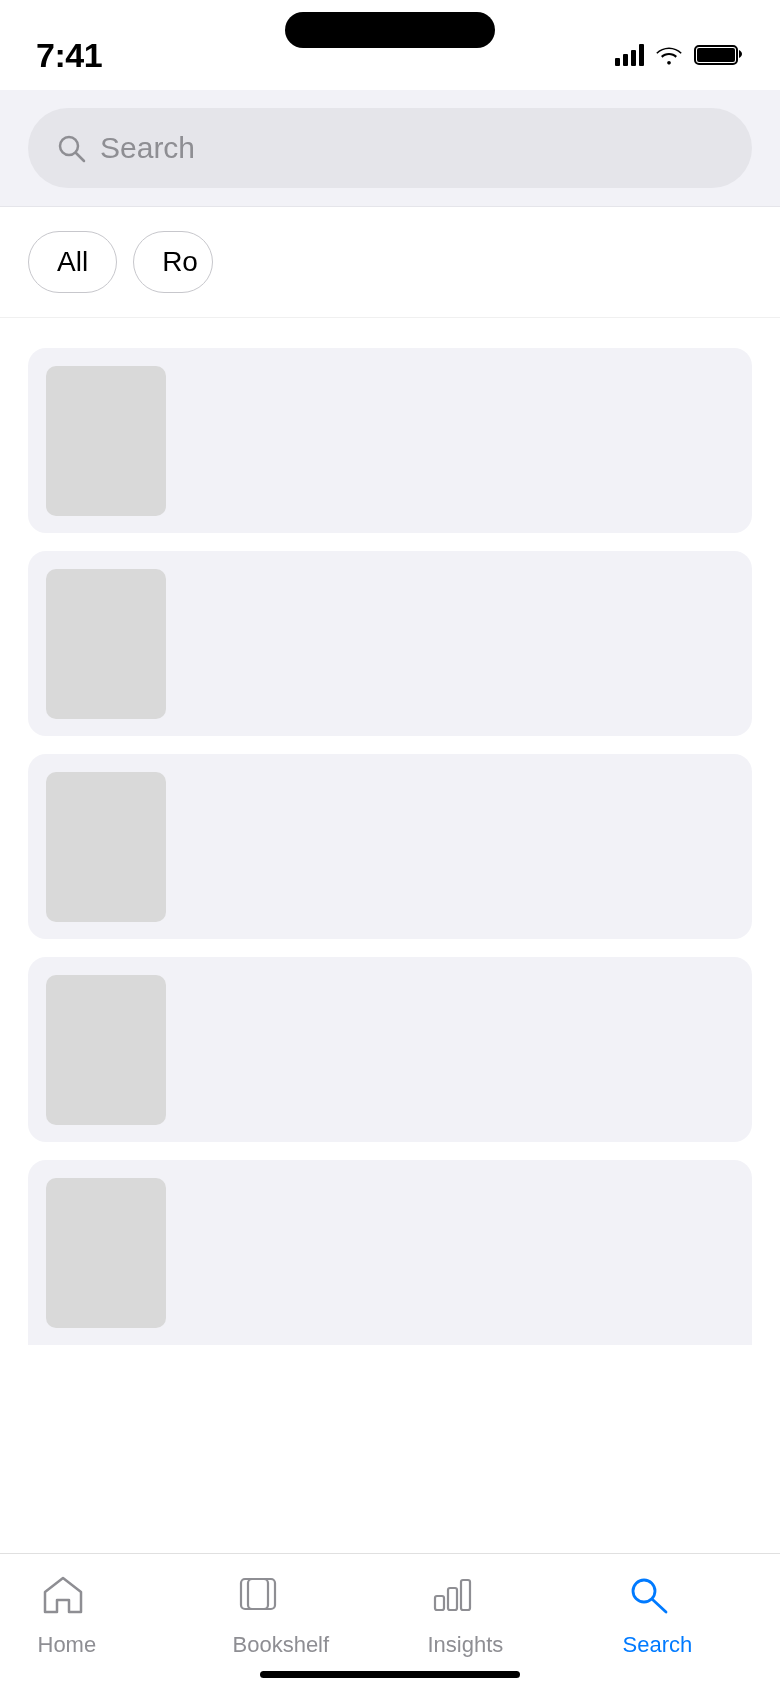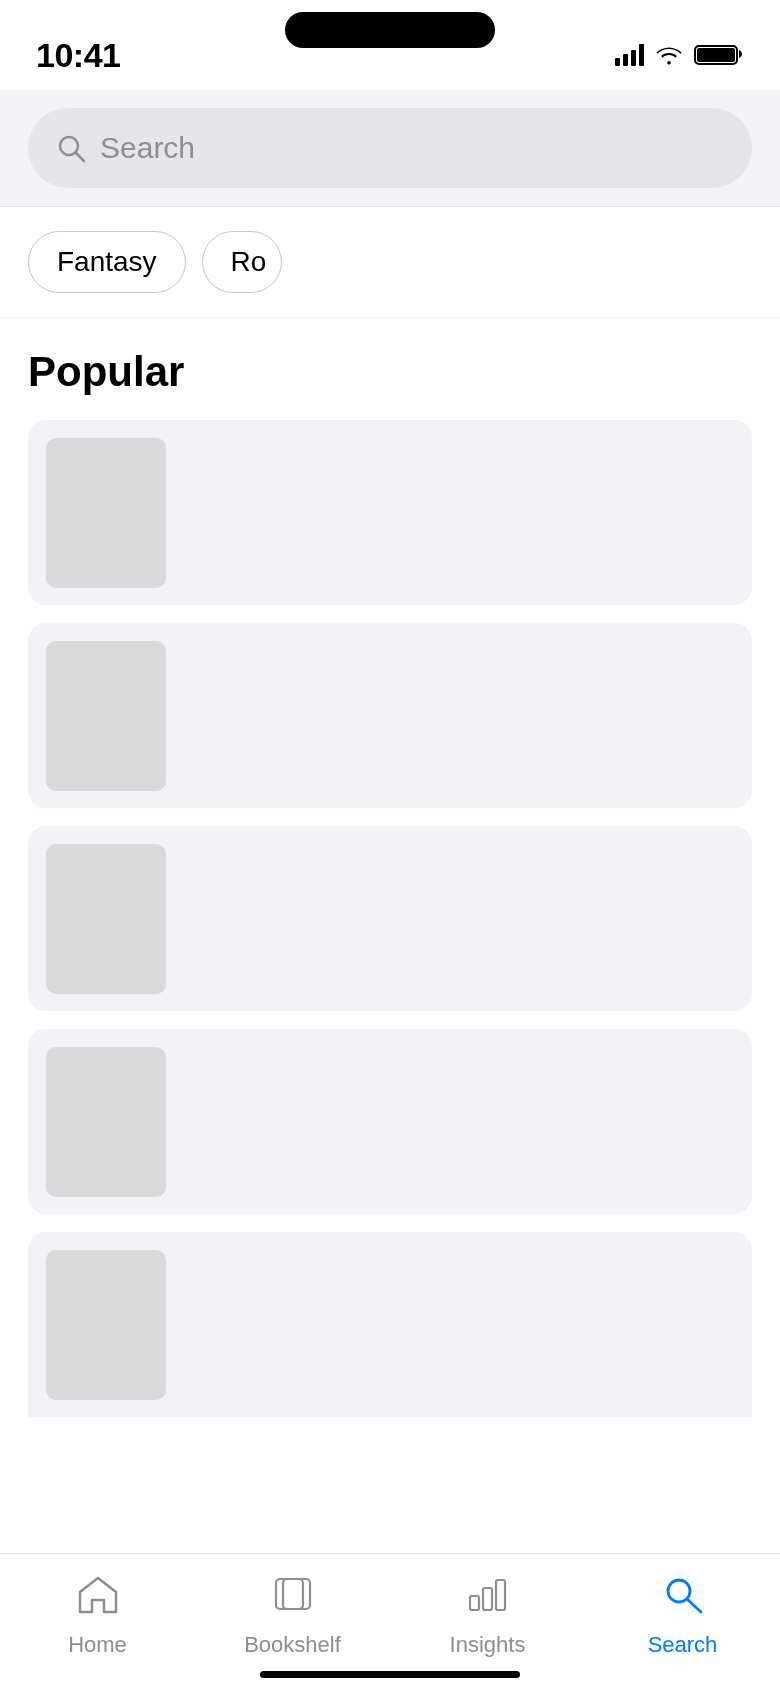"10:41" span.status-time { text: 10:41 -> 7:41 }
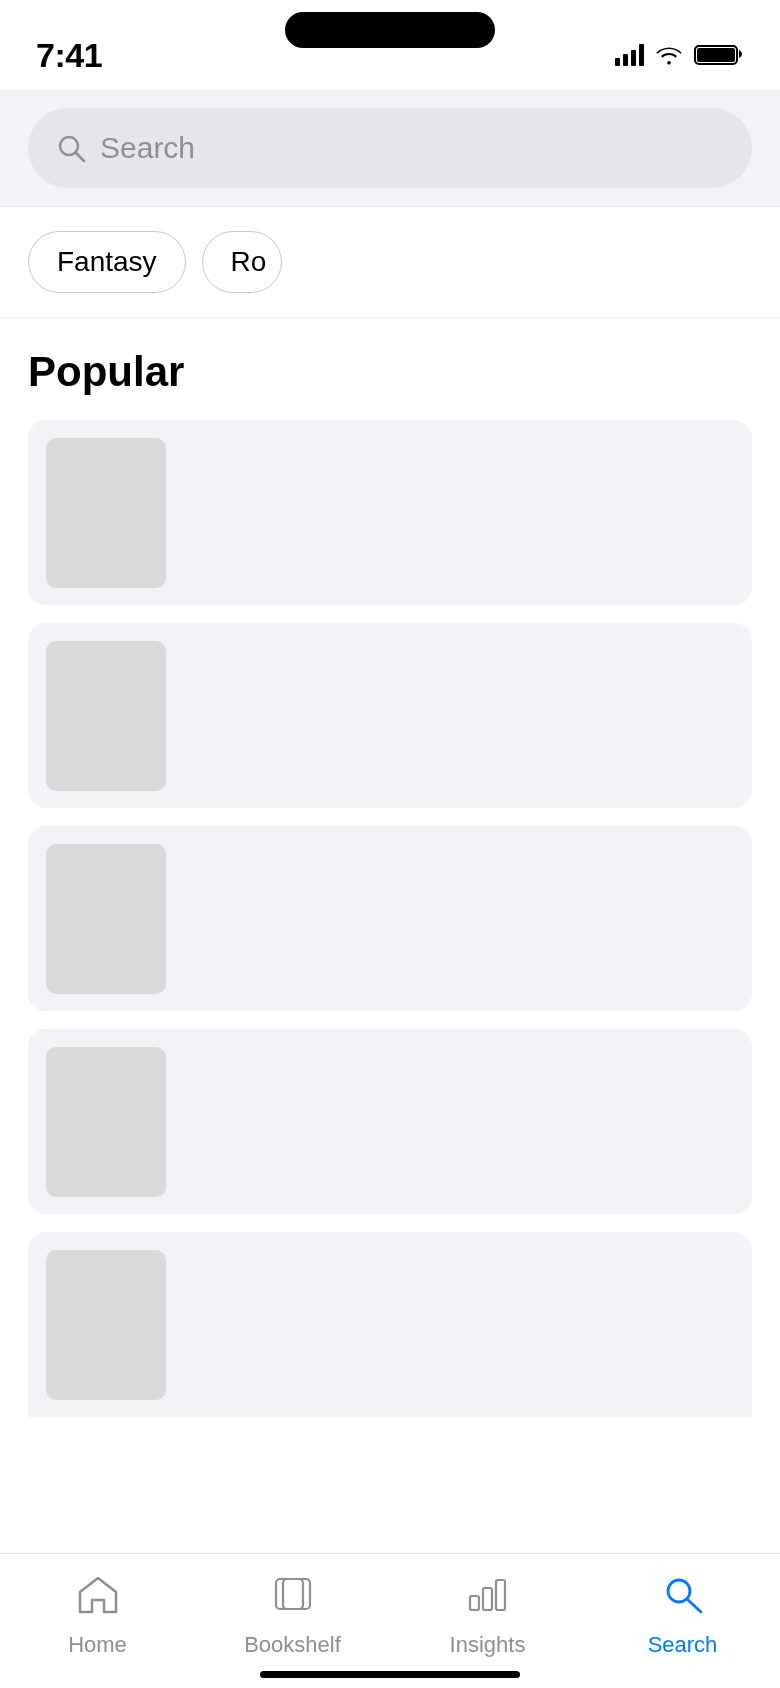"All" div.category-pill { html: none -> <div>All</div> }
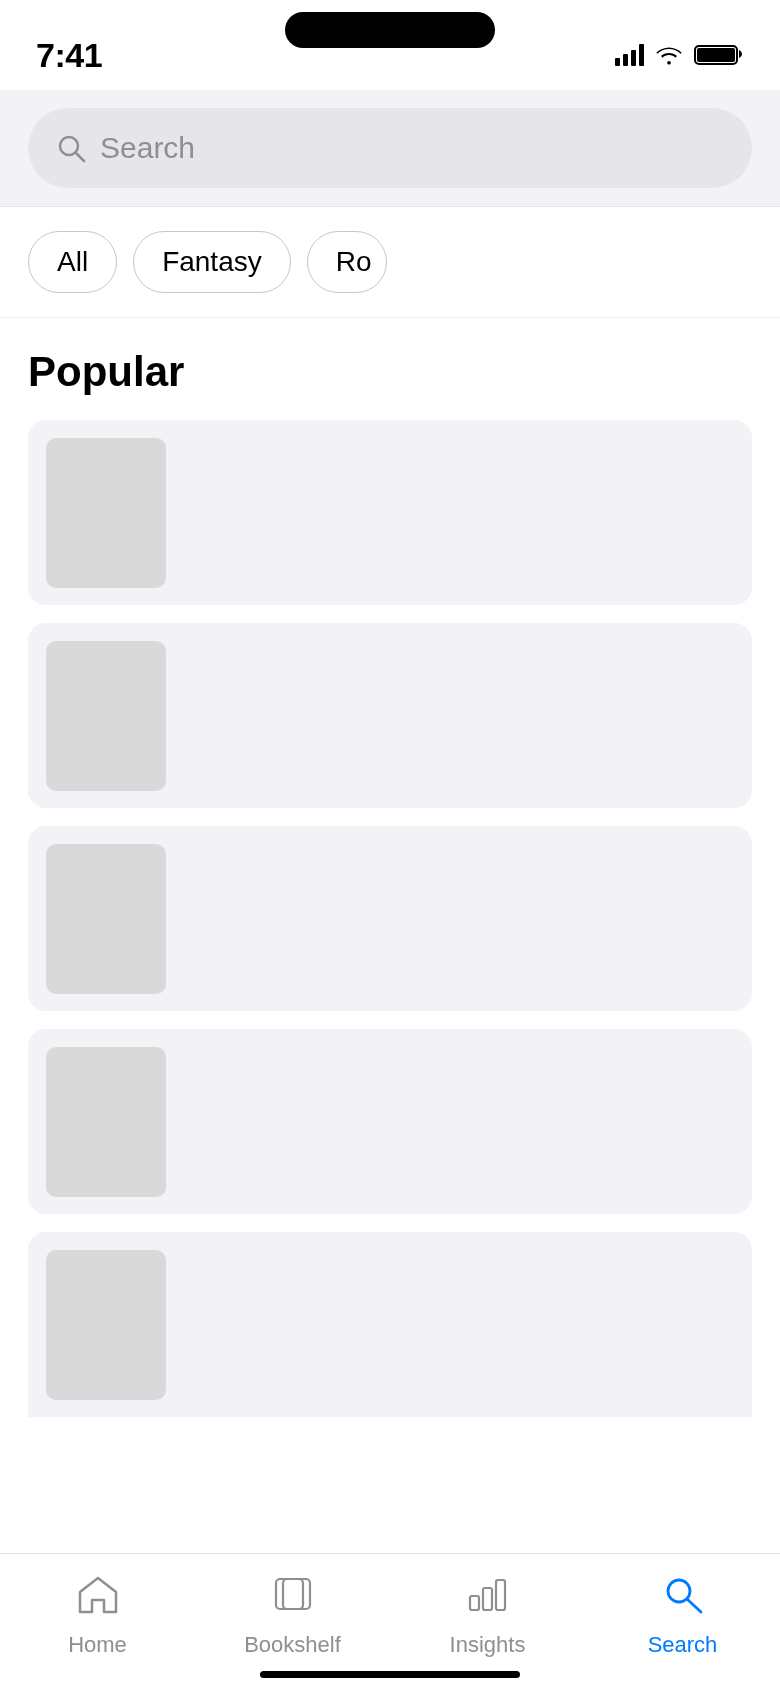"Fantasy" div.category-pill { html: <div>Fantasy</div> -> none }
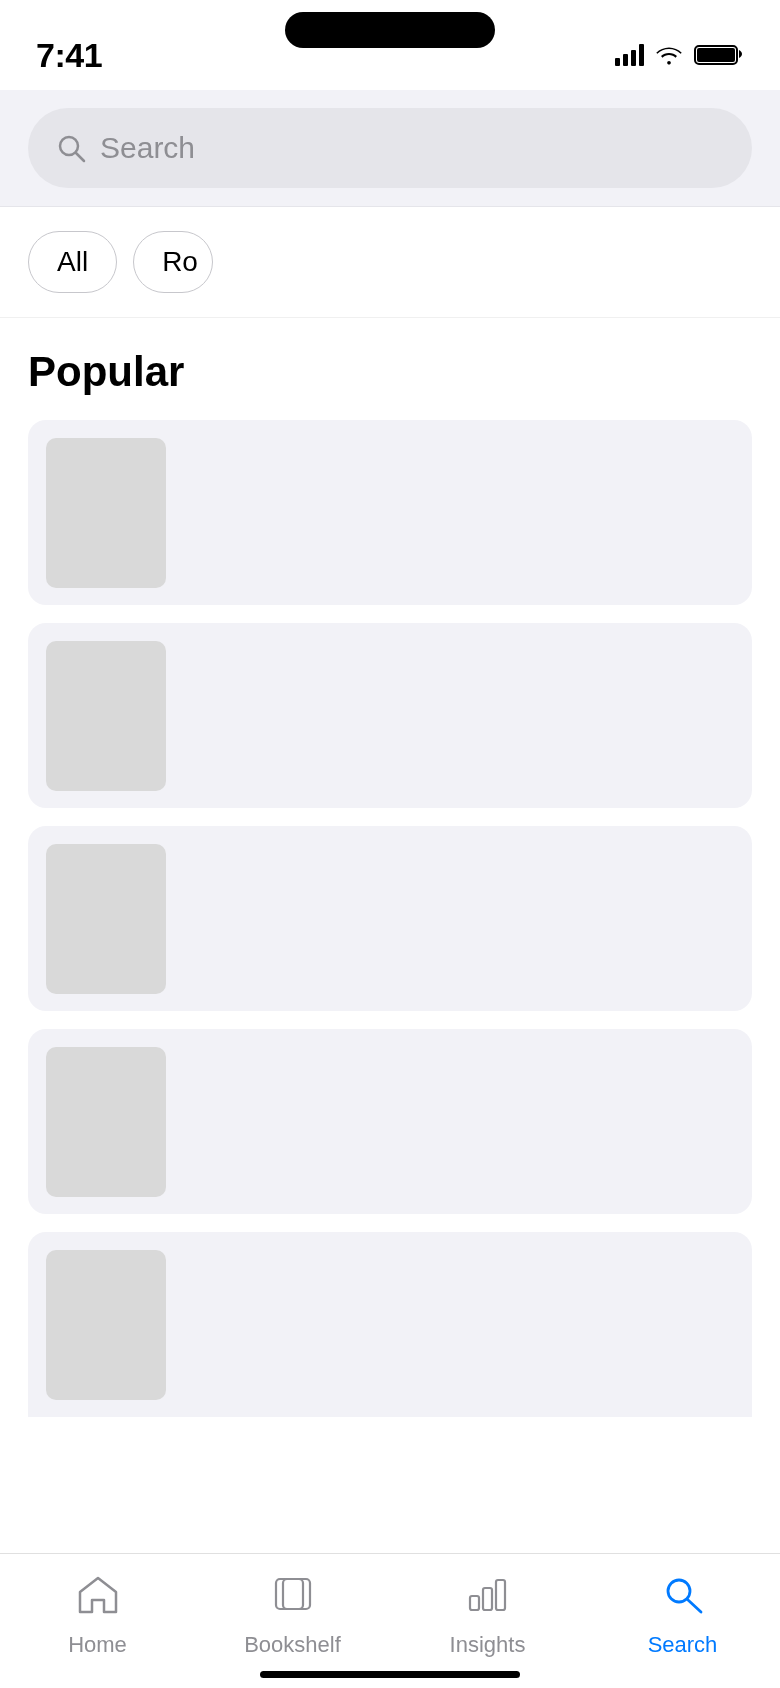"Popular" h2.popular-title { html: <h2>Popular</h2> -> none }
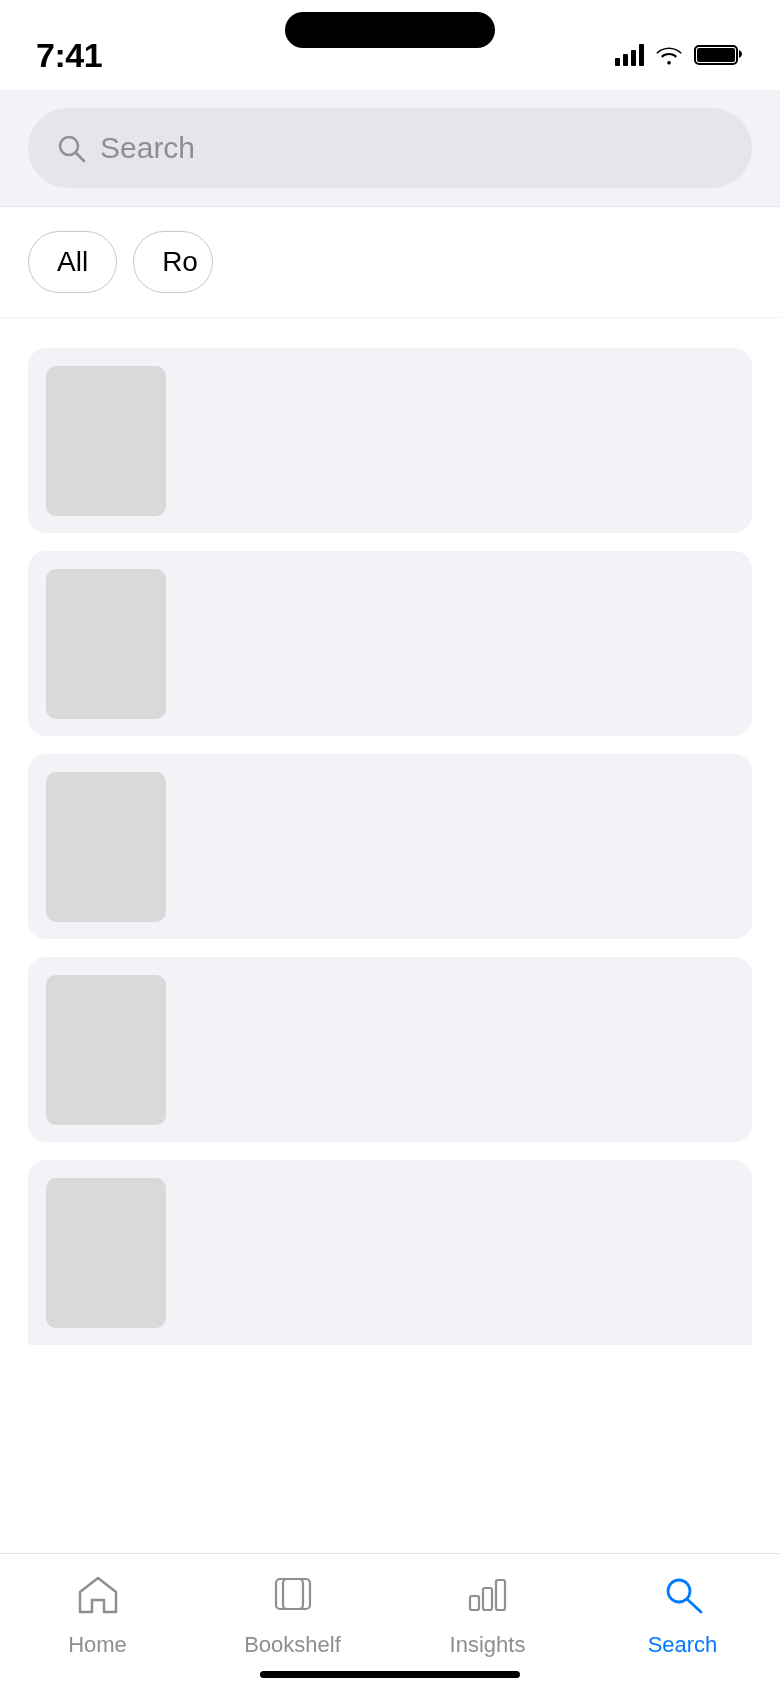"Home" .tab-item { align-items: center -> flex-start }
